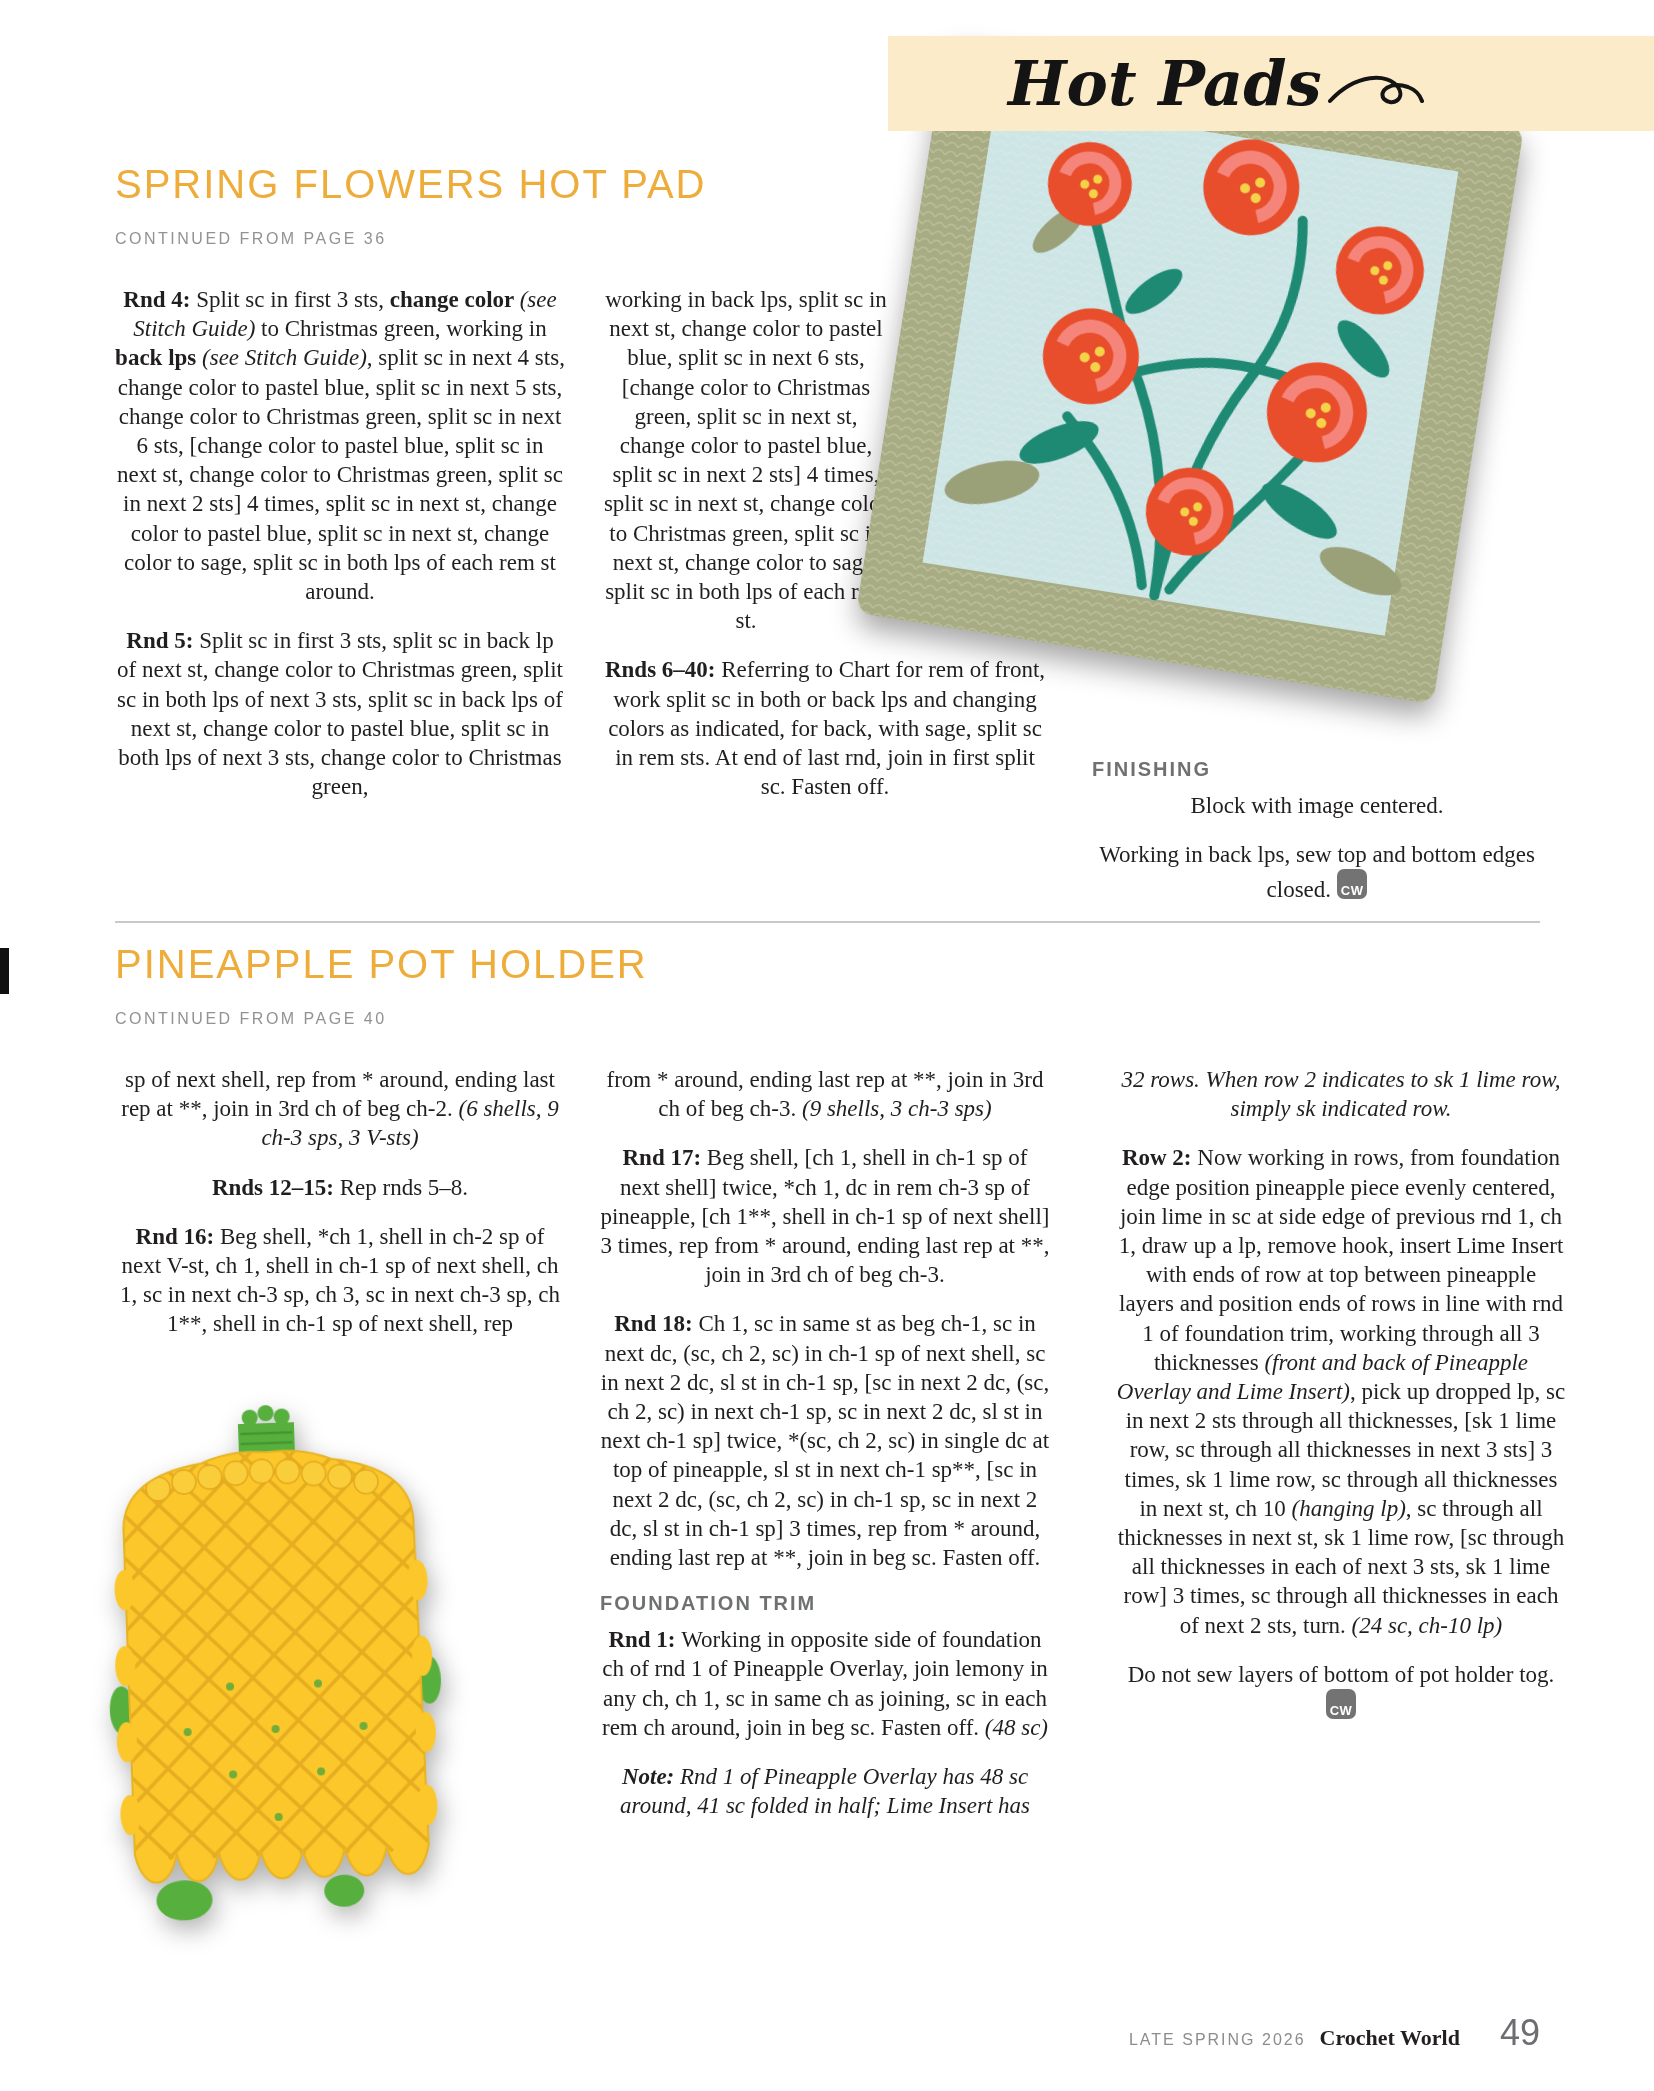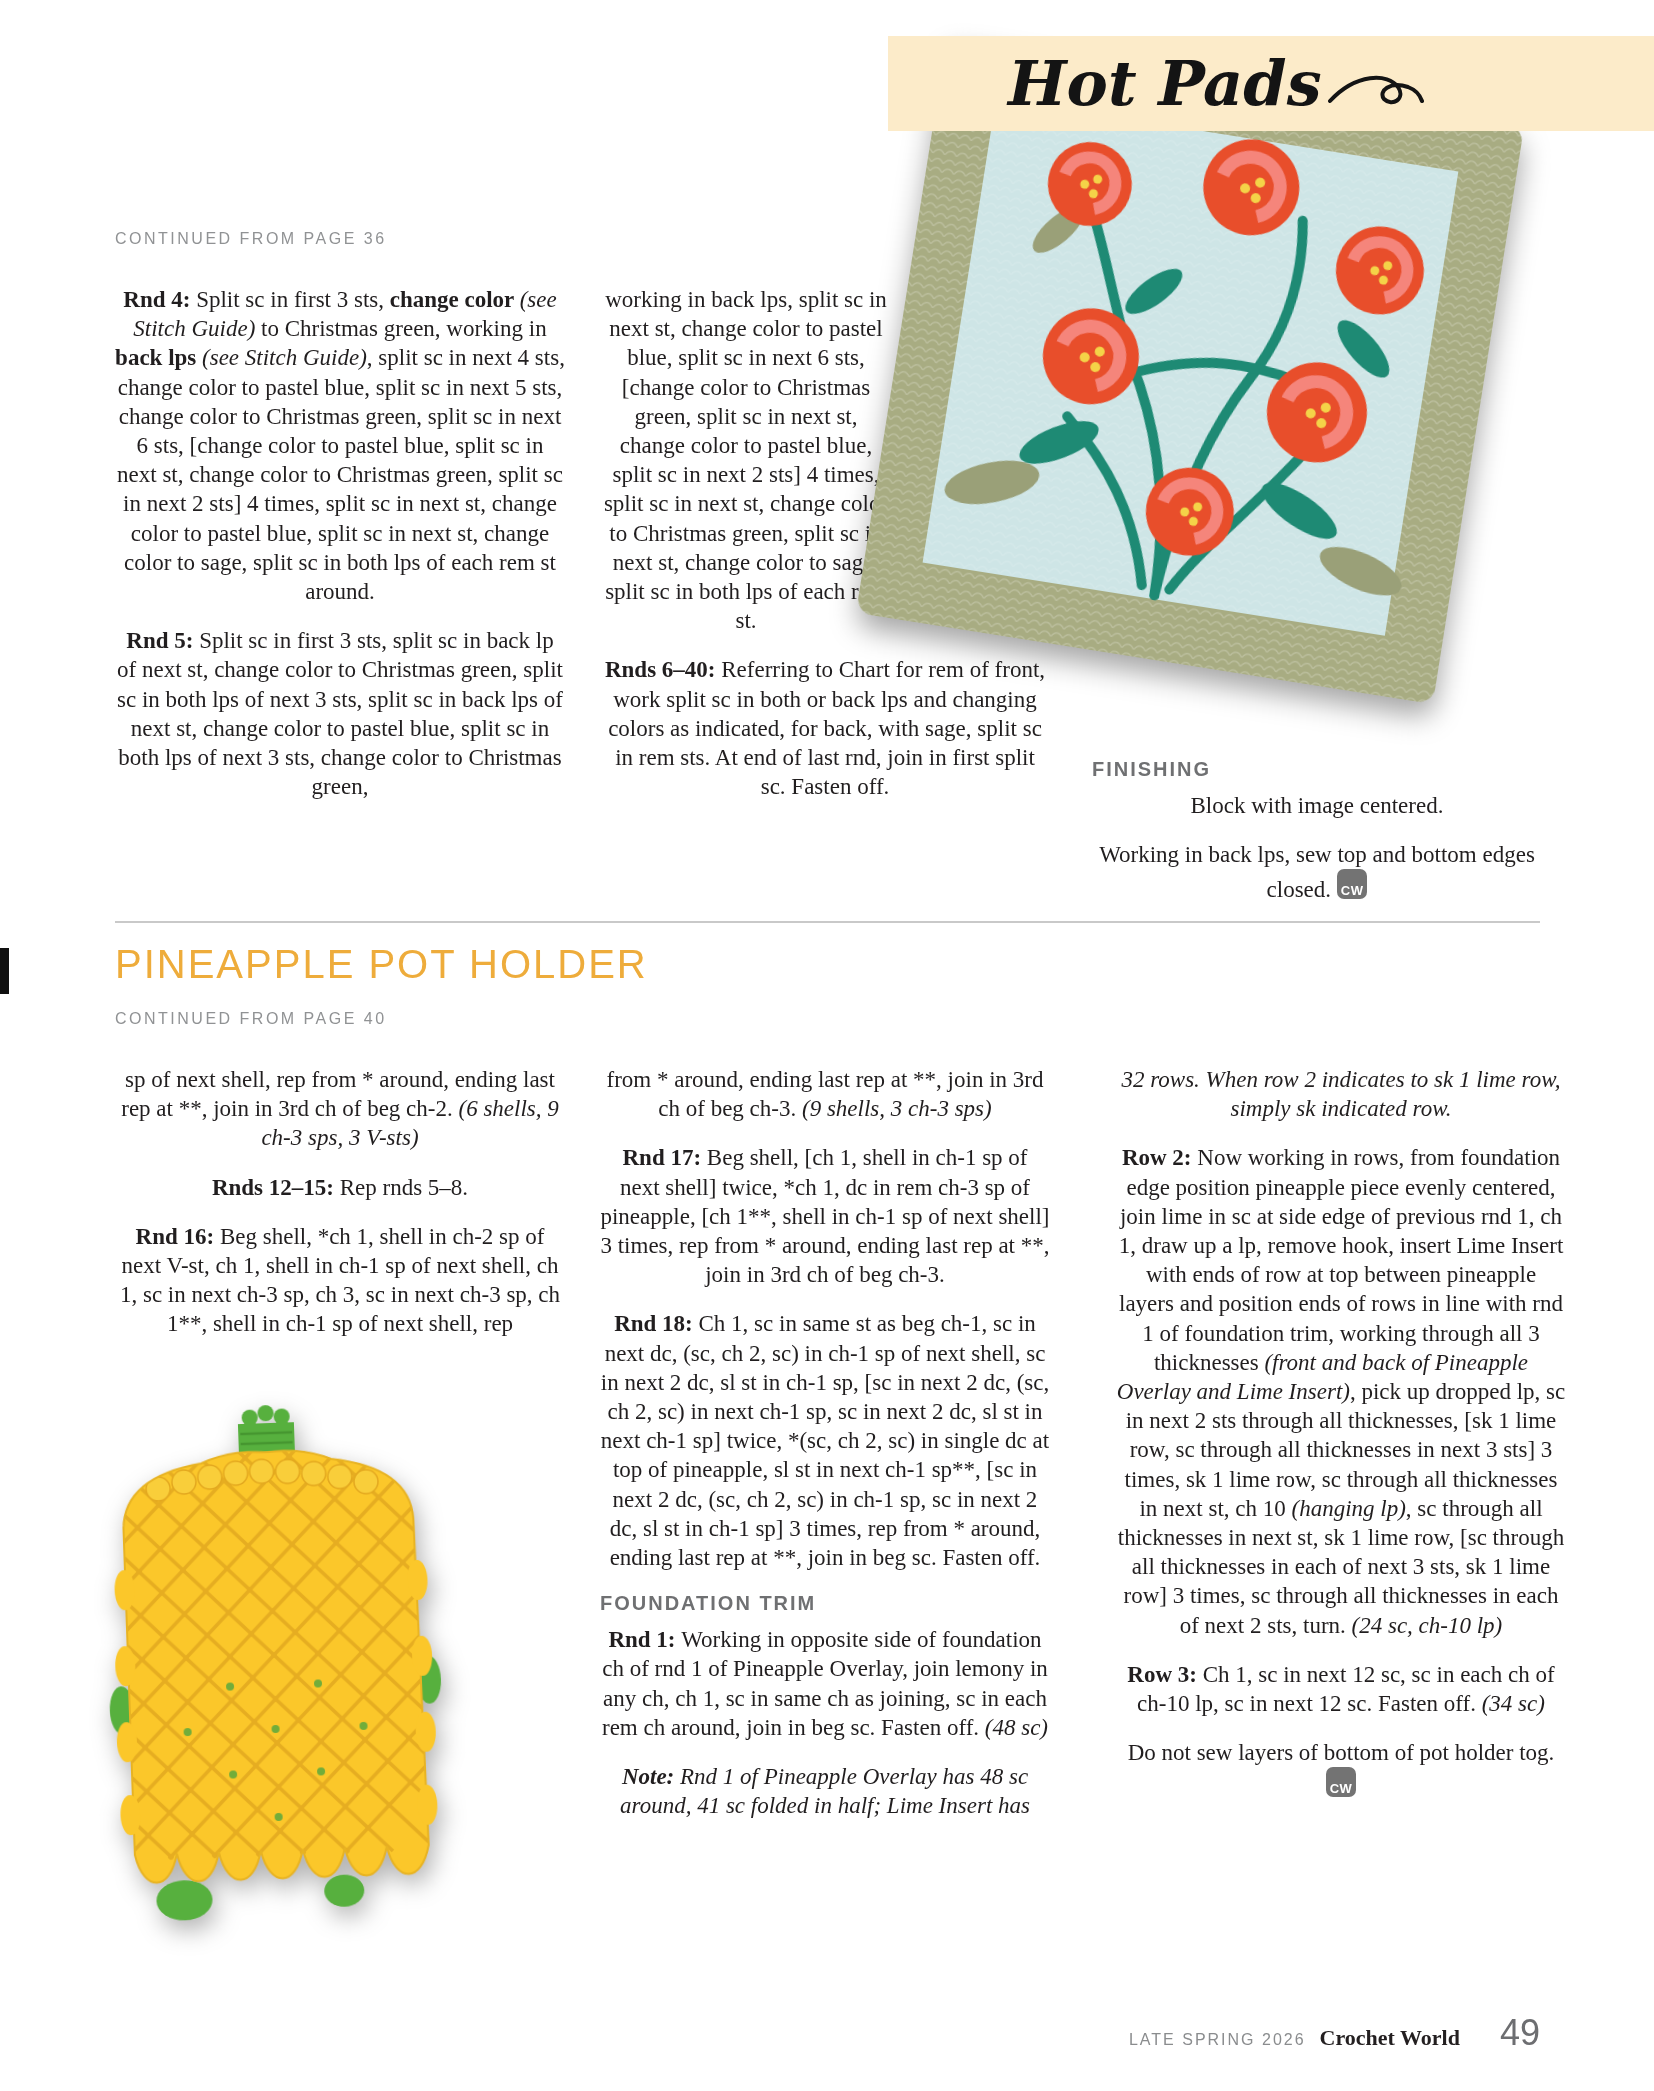"SPRING FLOWERS HOT PAD" h1.sec-title { html: none -> <h1>SPRING FLOWERS HOT PAD</h1> }
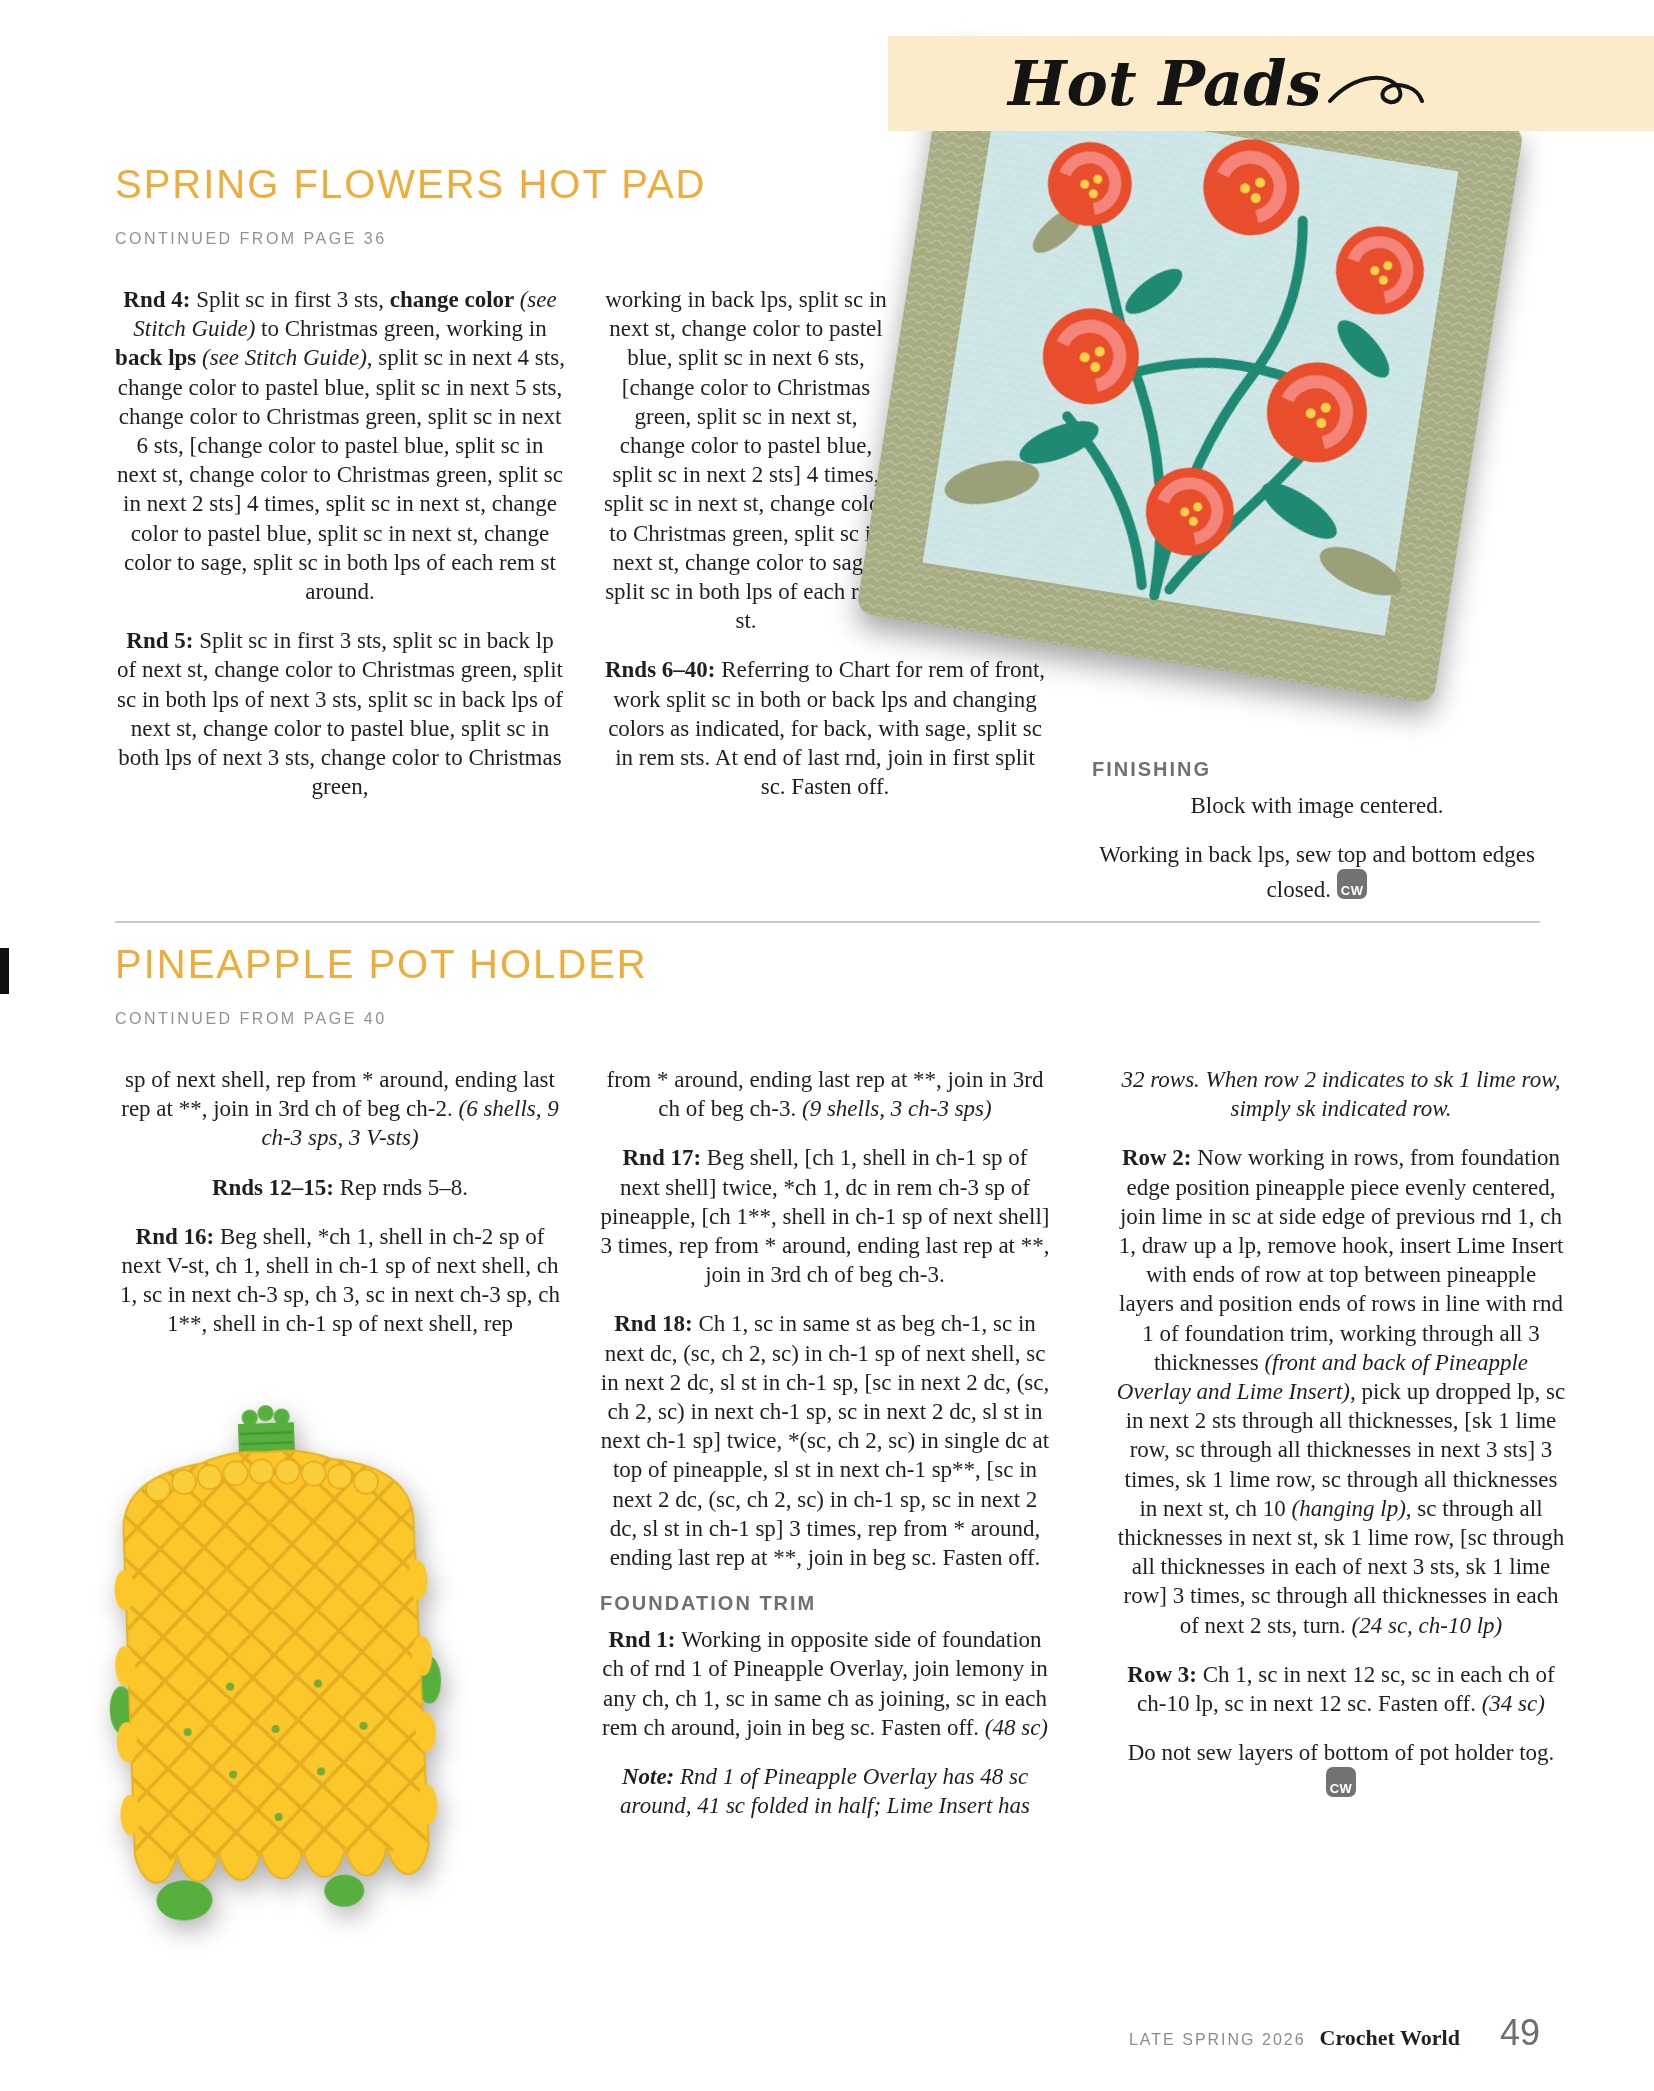"Row 3: Ch 1, sc" p.para { html: <p><span>Row 3: </span><span>Ch 1, sc in next 12 sc, sc in each ch of ch-10 lp, sc in next 12 sc. Fasten off. </span><span>(34 sc)</span></p> -> none }
